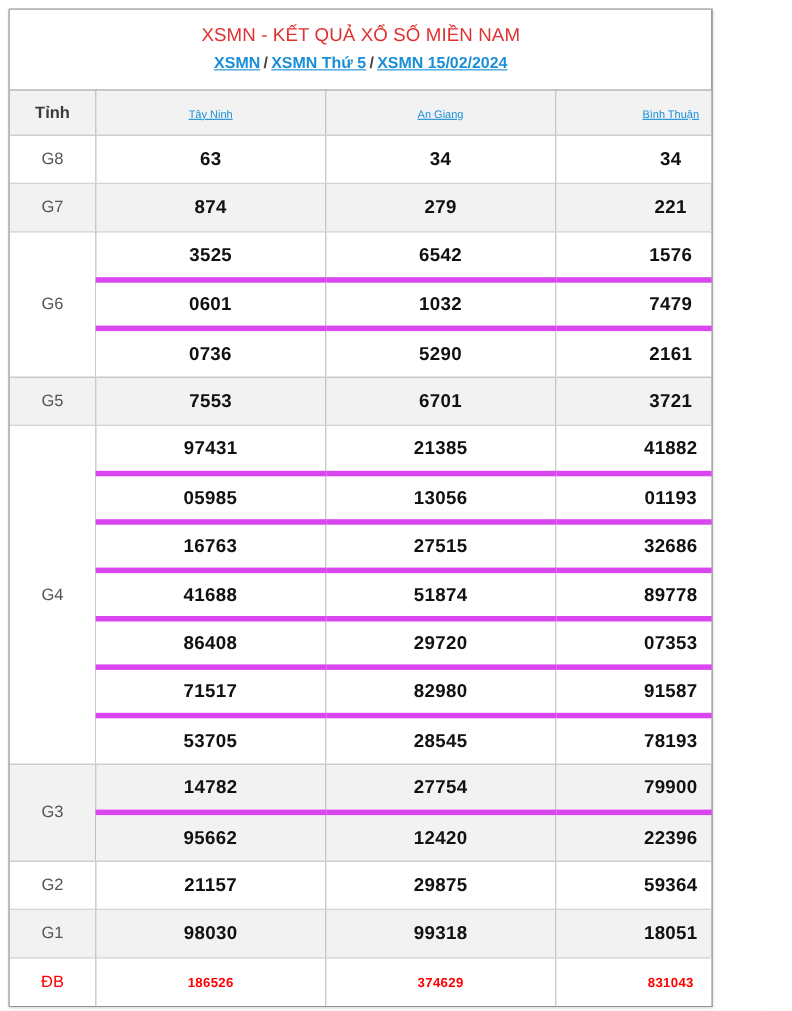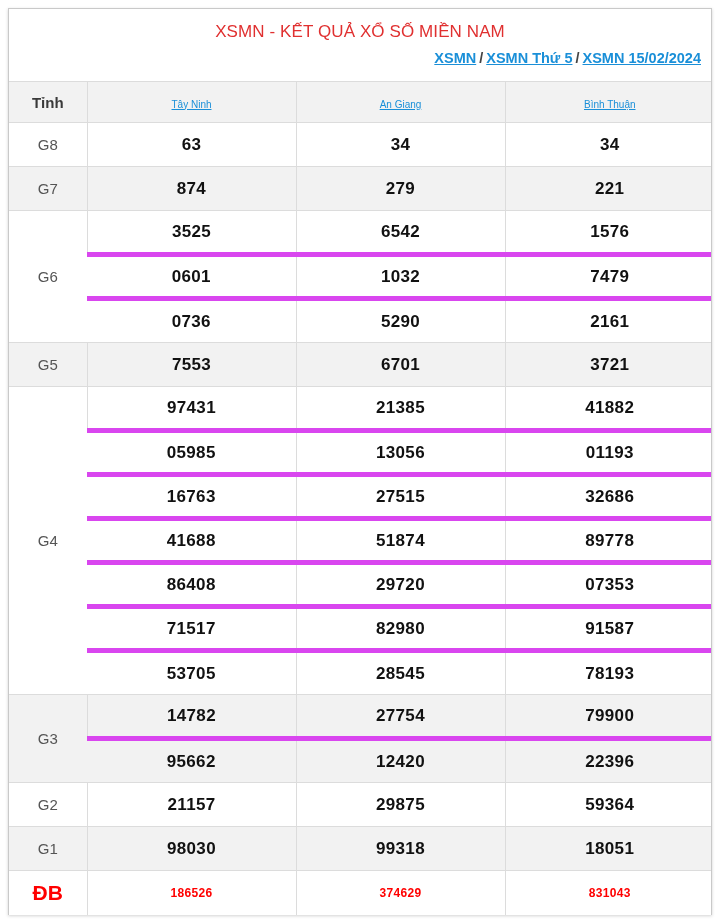"XSMN - KẾT QUẢ XỔ" .card { width: 704px -> 640px }
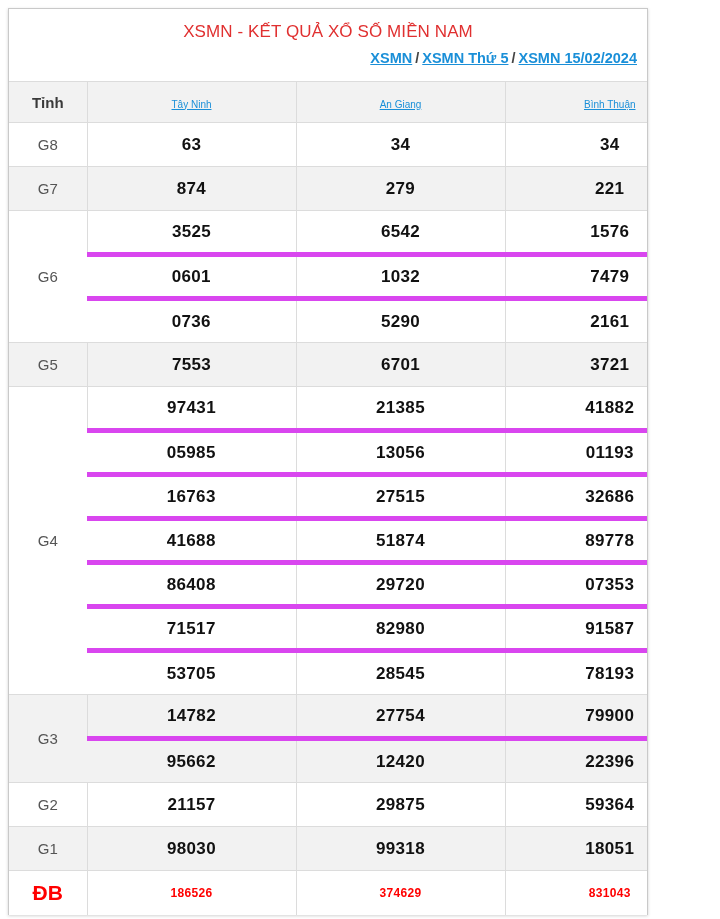"XSMN / XSMN Thứ 5" .breadcrumb { text-align: right -> none }
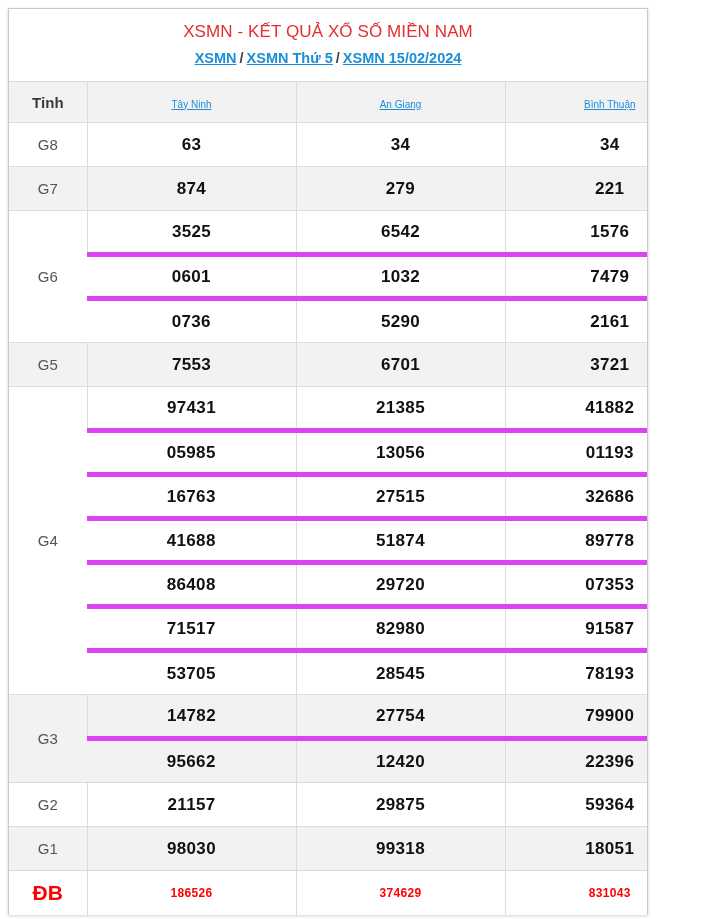"ĐB" td.db-label { font-size: 21px -> 15px; font-weight: bold -> normal }
